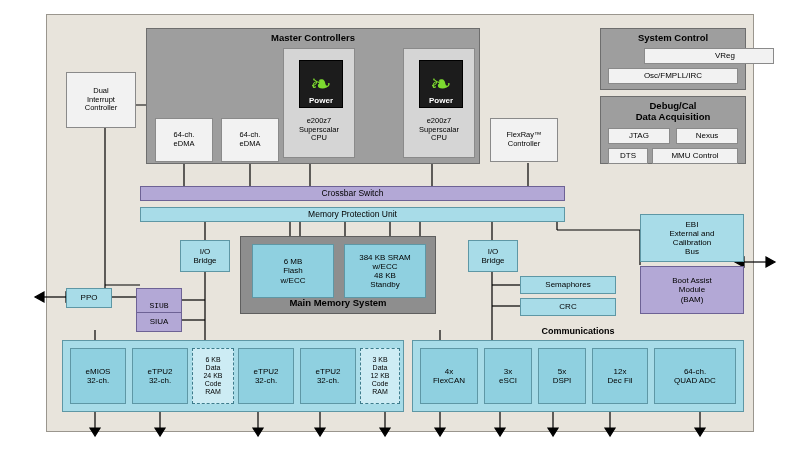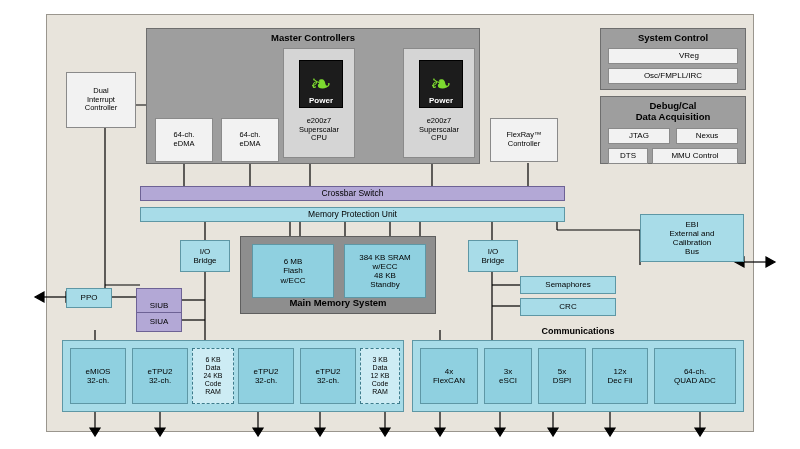"VReg" div.box { left: 608px -> 644px }
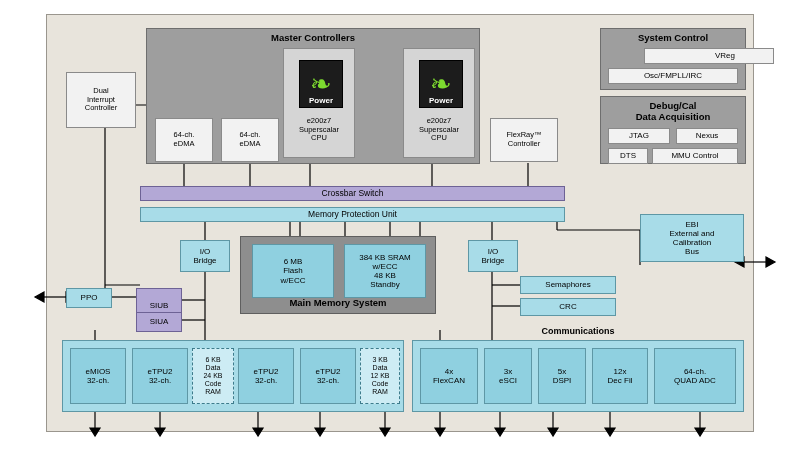"Boot Assist" div.box { html: none -> <div>Boot Assist Module (BAM)</div> }
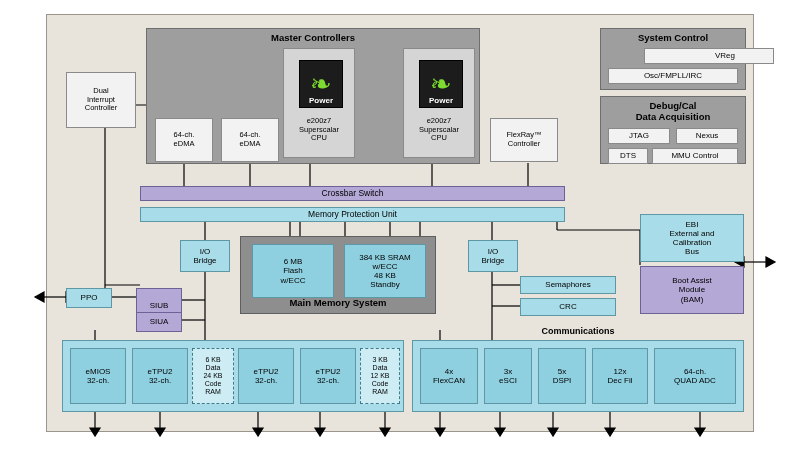"SIUB" div.box { font-family: none -> Liberation Mono, monospace }
